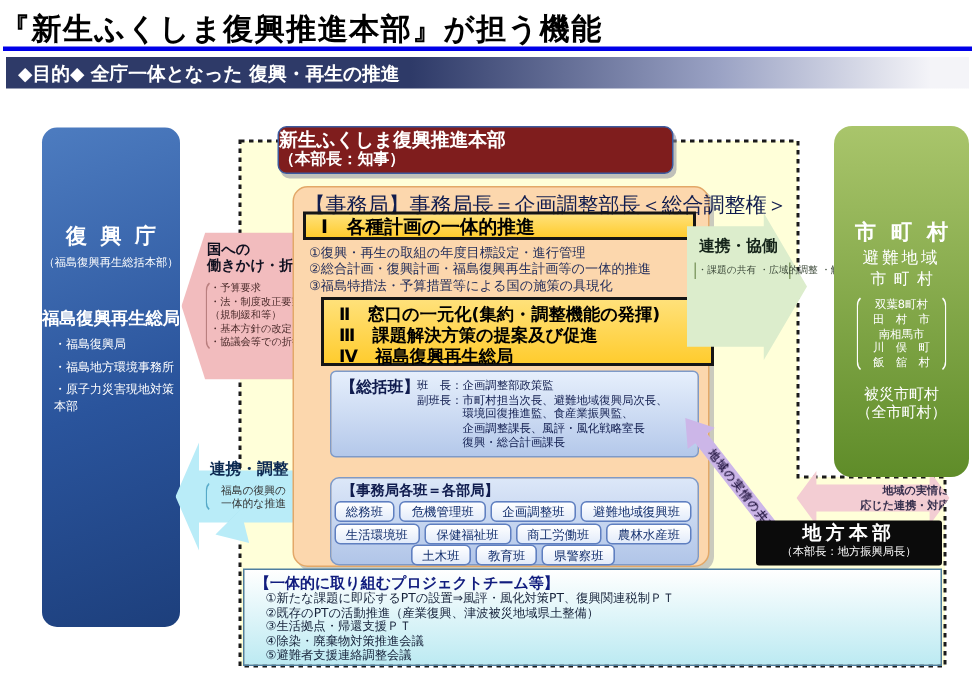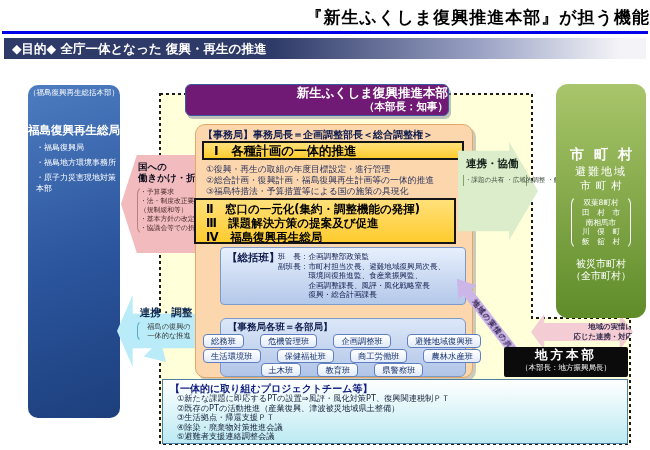"『新生ふくしま復興推進本部』が担う機能" #main-title { font-size: 17px -> 20px; text-align: right -> left }
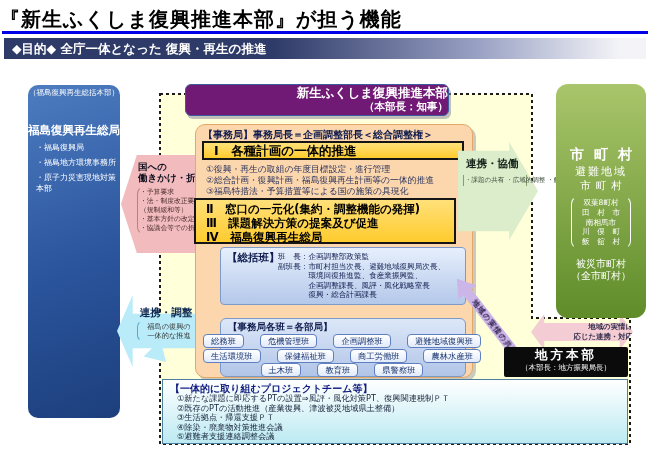"新生ふくしま復興推進本部" #hq-box { background: #701a75 -> #7f1d1d; text-align: right -> left }
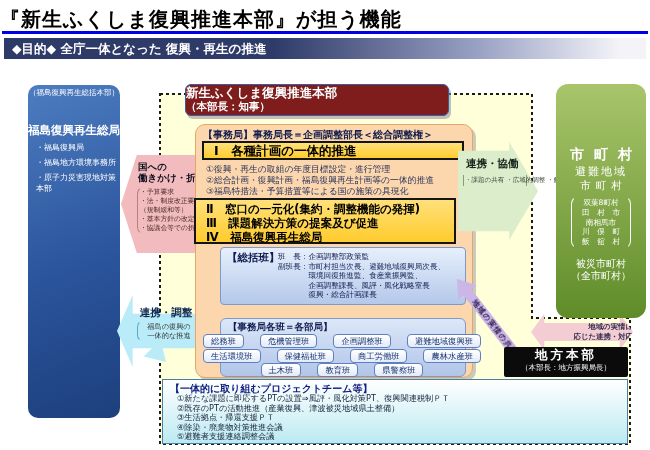"【事務局】事務局長＝企画調整部長＜総合調整権＞" #sec-header { font-size: 10px -> 14px; font-weight: bold -> normal }
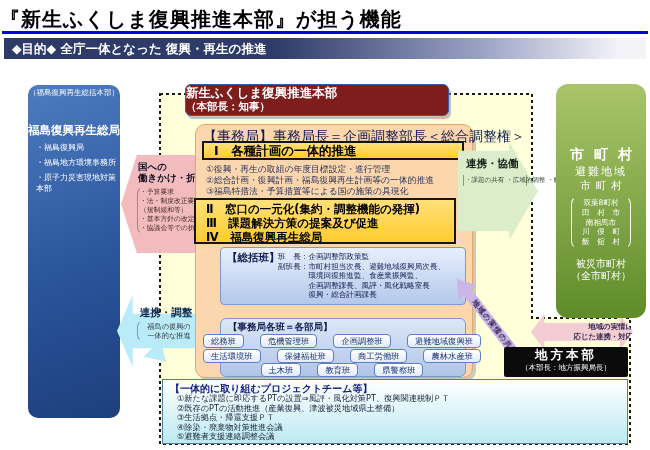"復興庁" div { html: none -> <div>復興庁</div> }
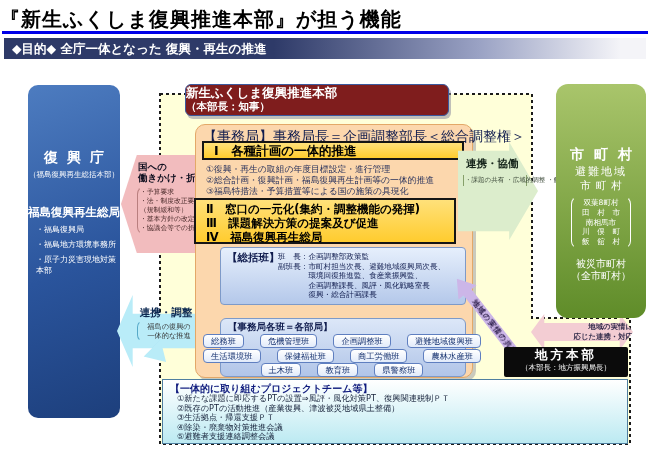"Ⅱ 窓口の一元化(集約・調整機能の発揮)" #func2 { left: 194px -> 214px }
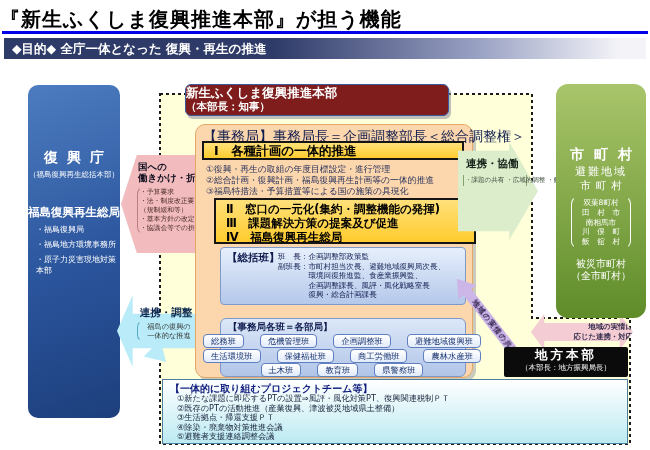"総務班" .units-row { gap: 16px -> 3px }
